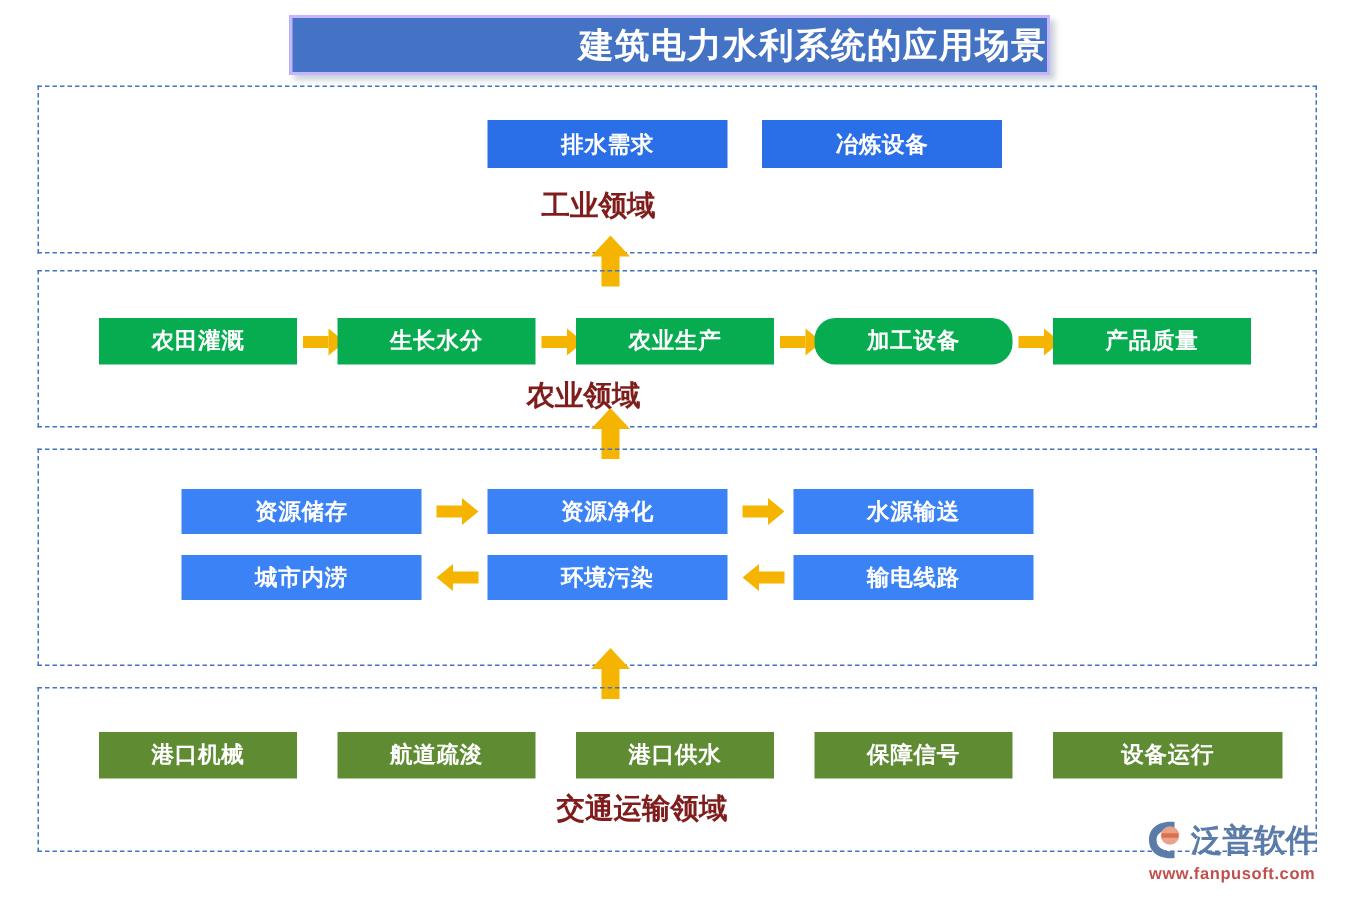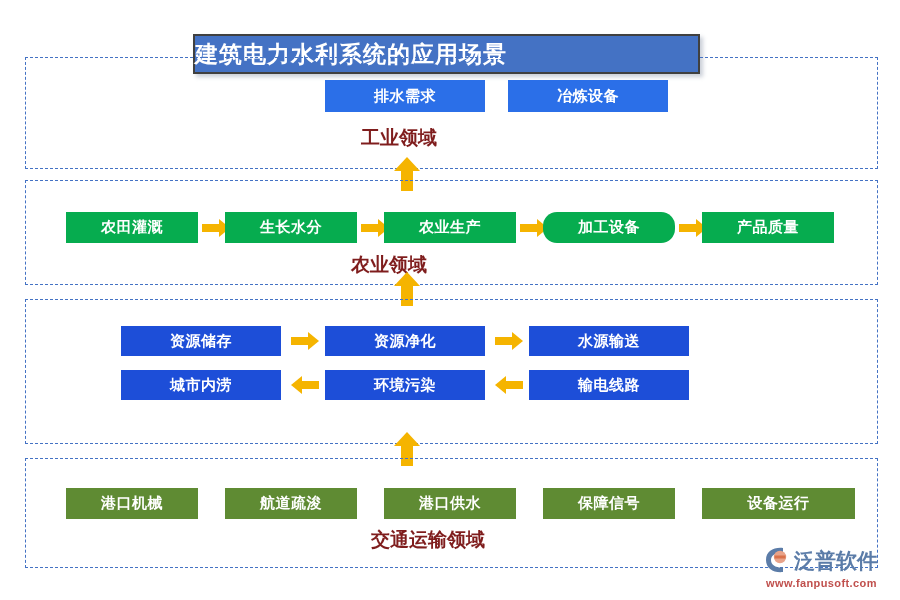"建筑电力水利系统的应用场景" .title-banner { border: 2px solid #404040 -> 2px solid #c4b5fd; justify-content: flex-start -> flex-end; margin-top: 24px -> none }
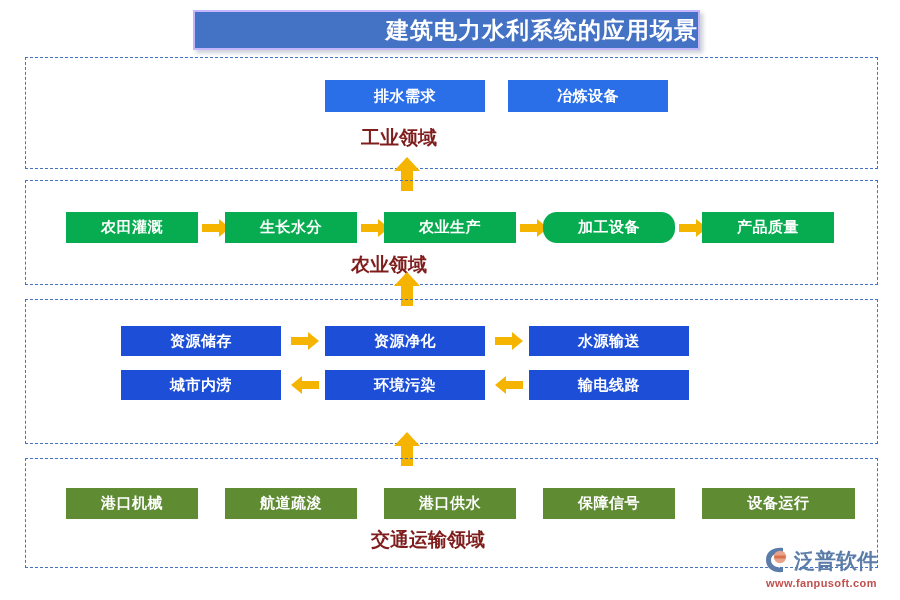"资源储存" .node.cyan { background: #1d4ed8 -> #3b82f6 }
